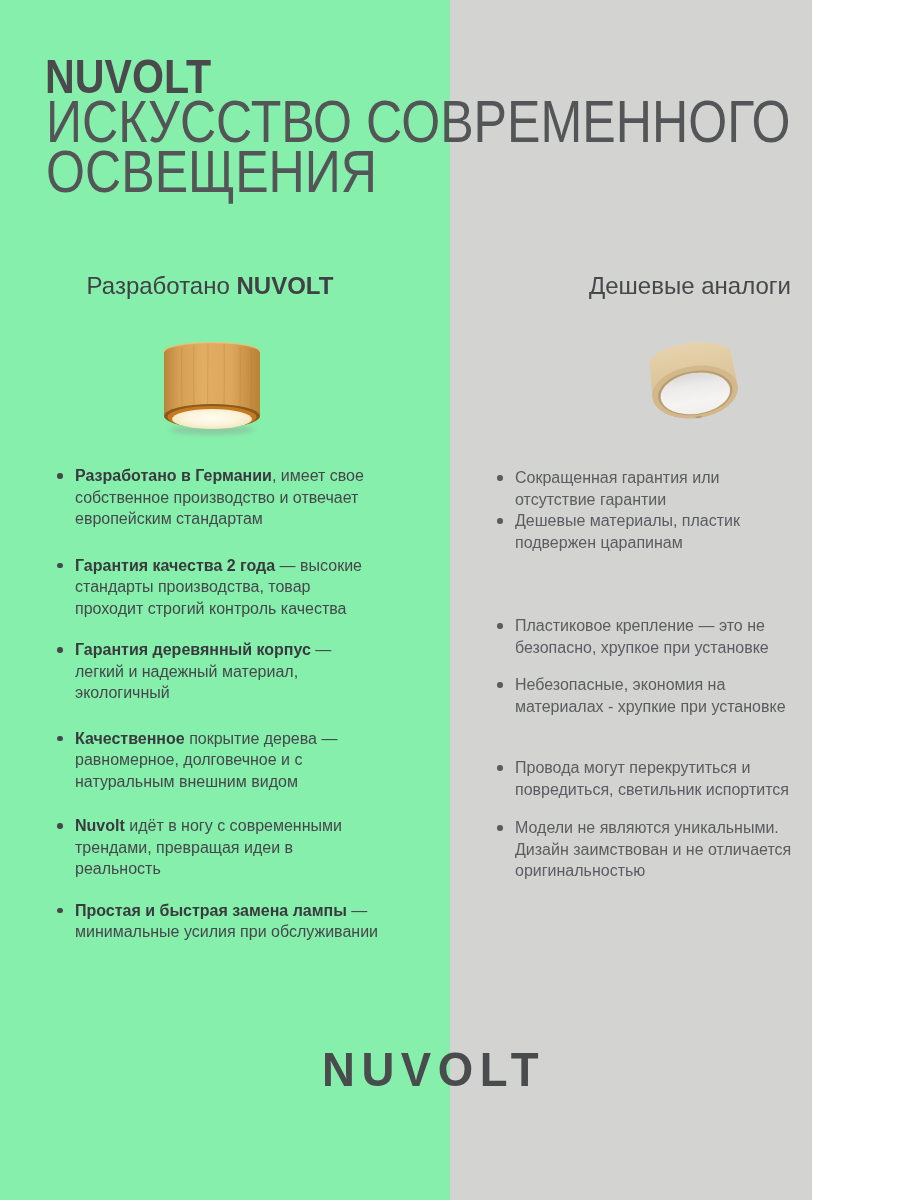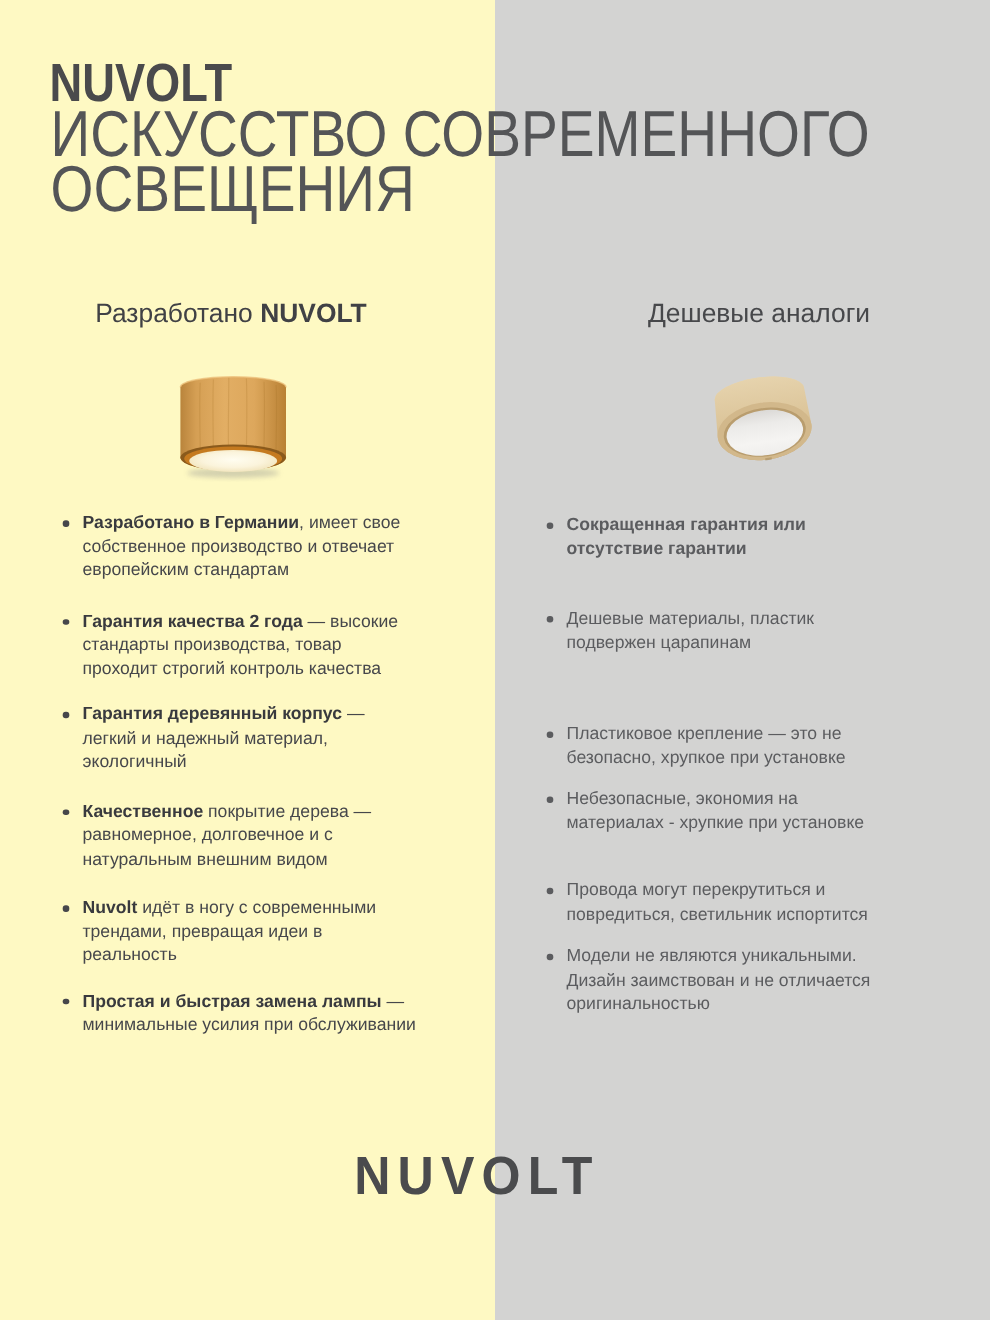"NUVOLT" .page { background: #fef9c3 -> #86efac; width: 900px -> 812px }
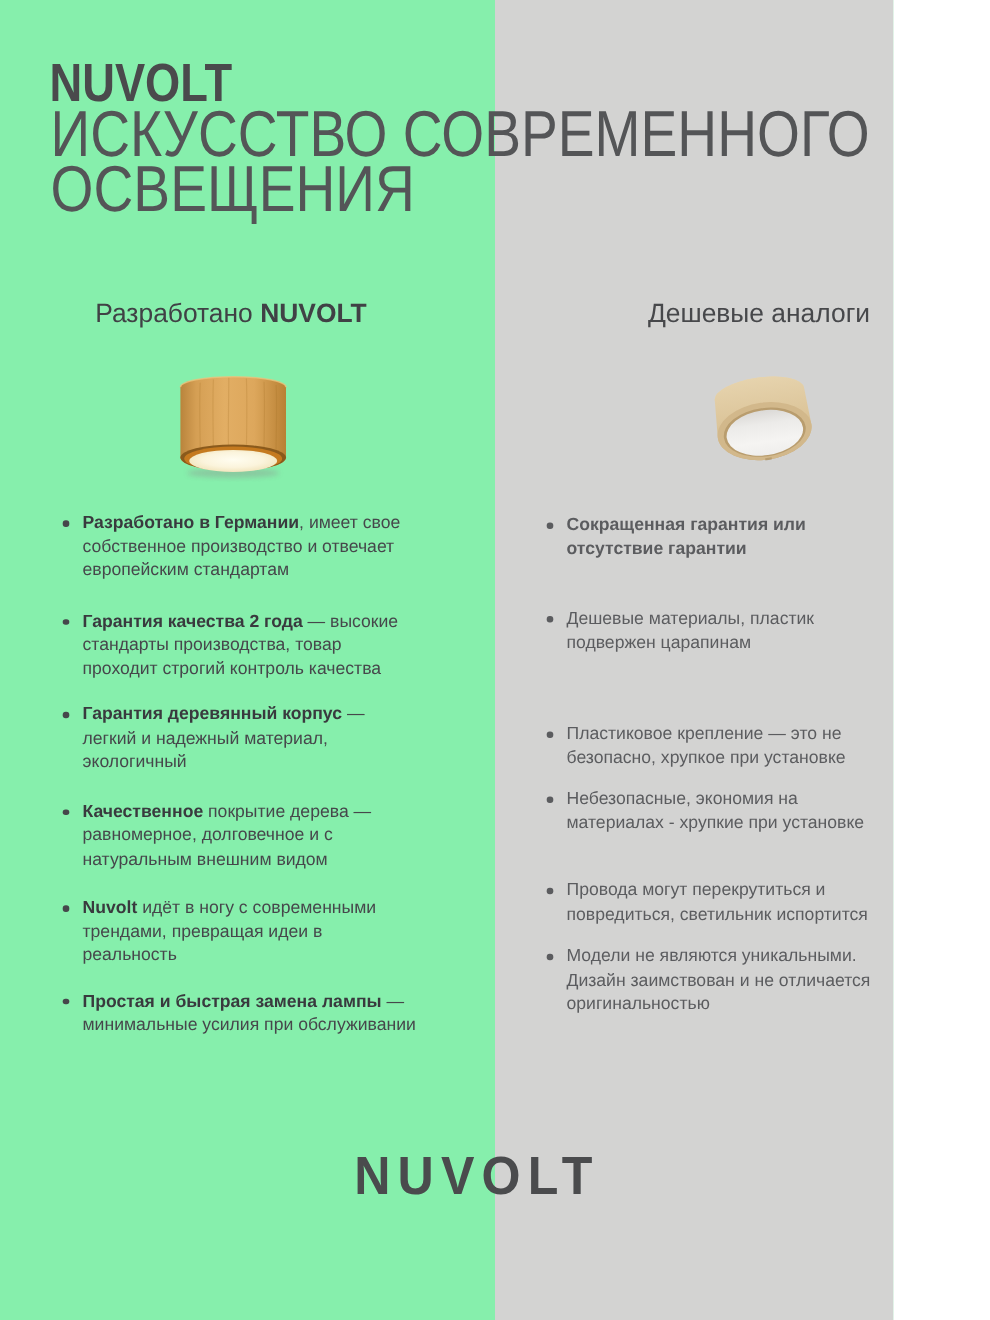"Сокращенная гарантия или отсутствие" .list-right .item:nth-child(1) { font-weight: bold -> none; margin-bottom: 42px -> none }
